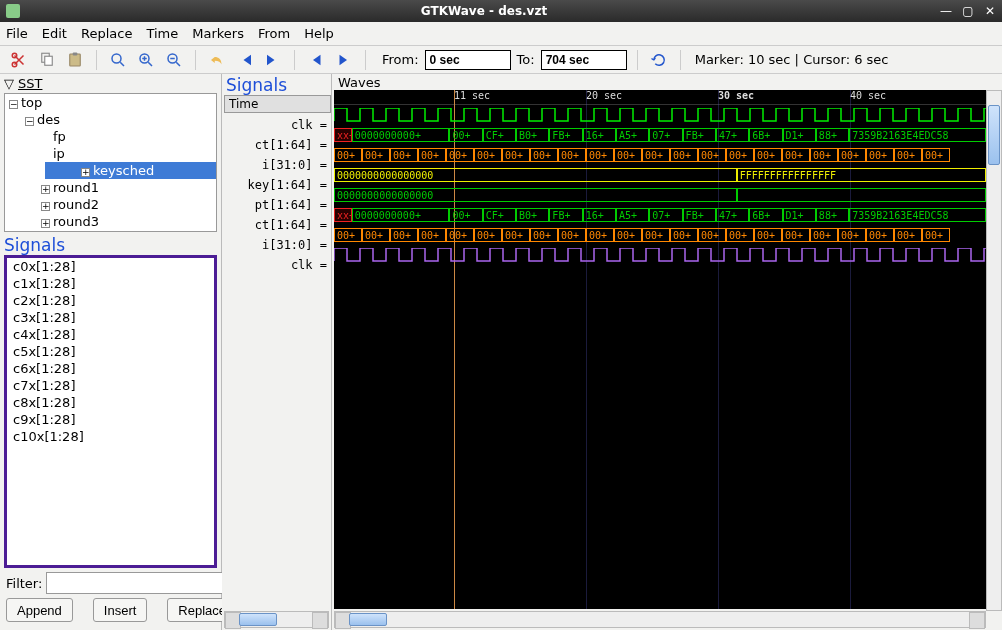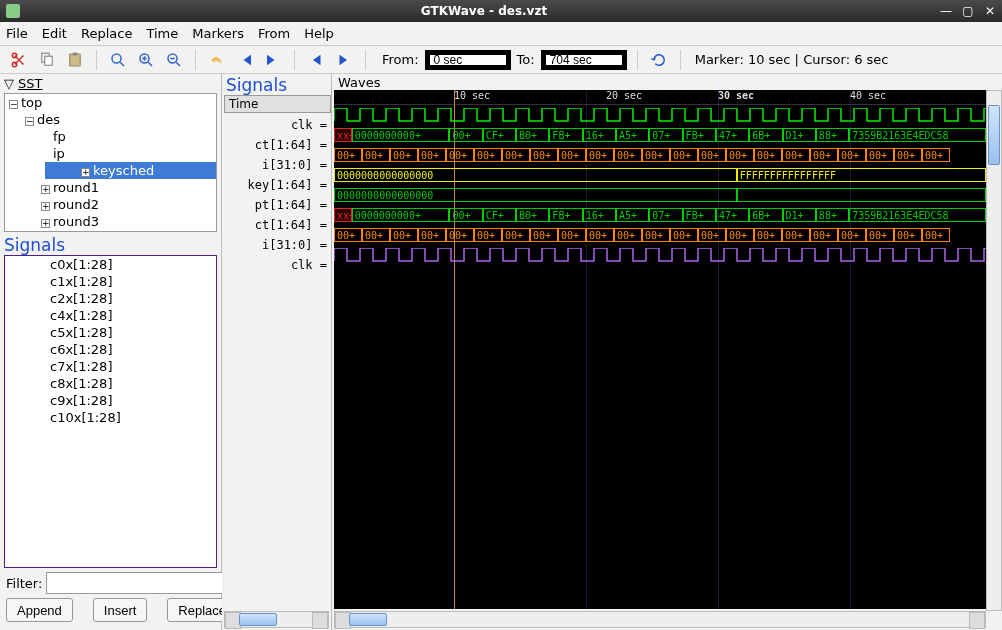"0 sec" .timeinput { border: 5px solid #000000 -> 1px solid #000000; font-weight: none -> bold }
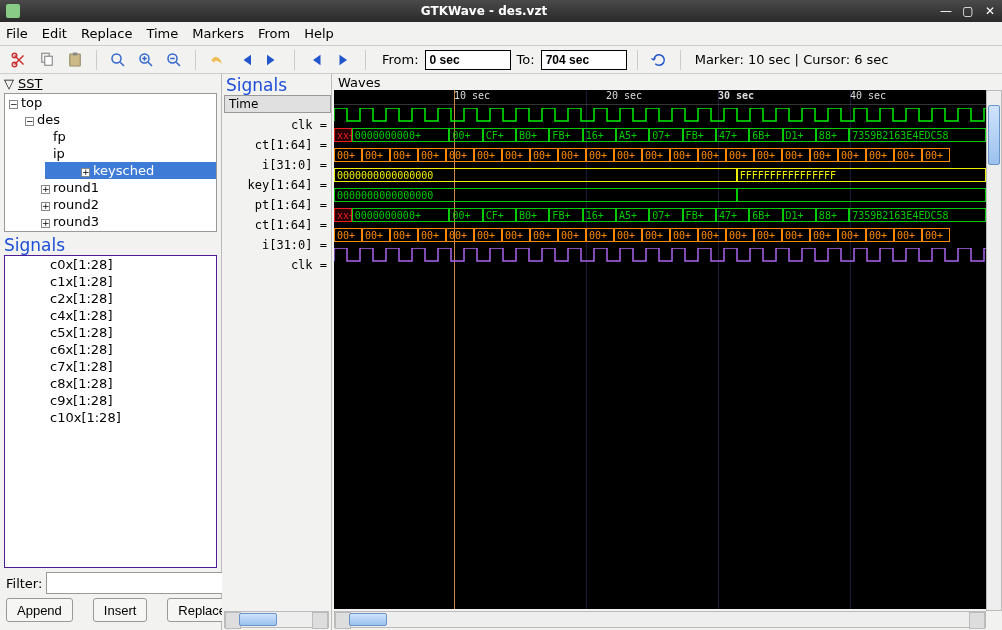"10 sec" span.tick { text: 10 -> 11 }
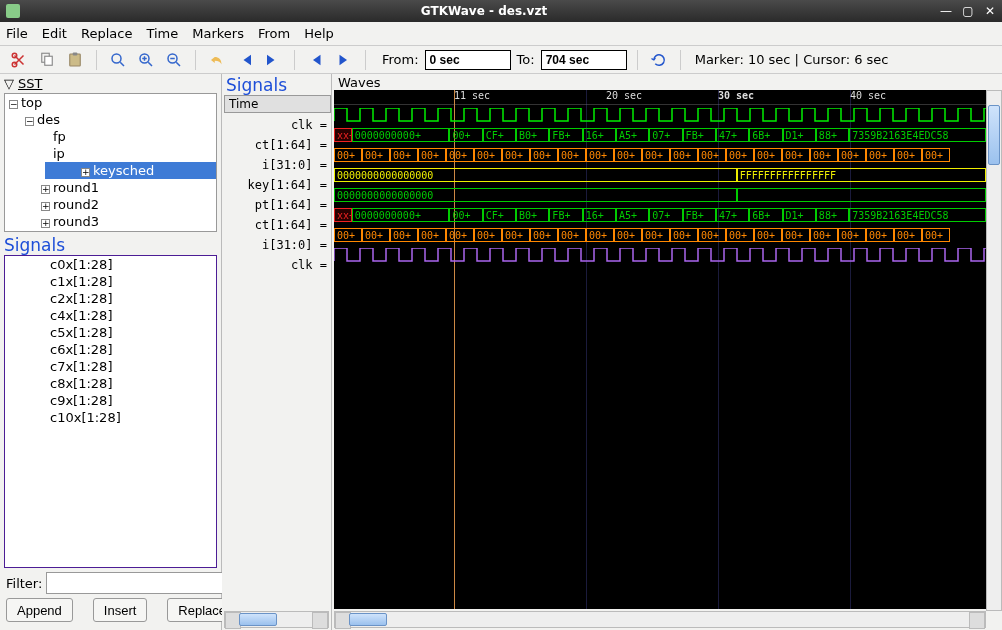"20 sec" span.tick { padding-left: 20px -> none }
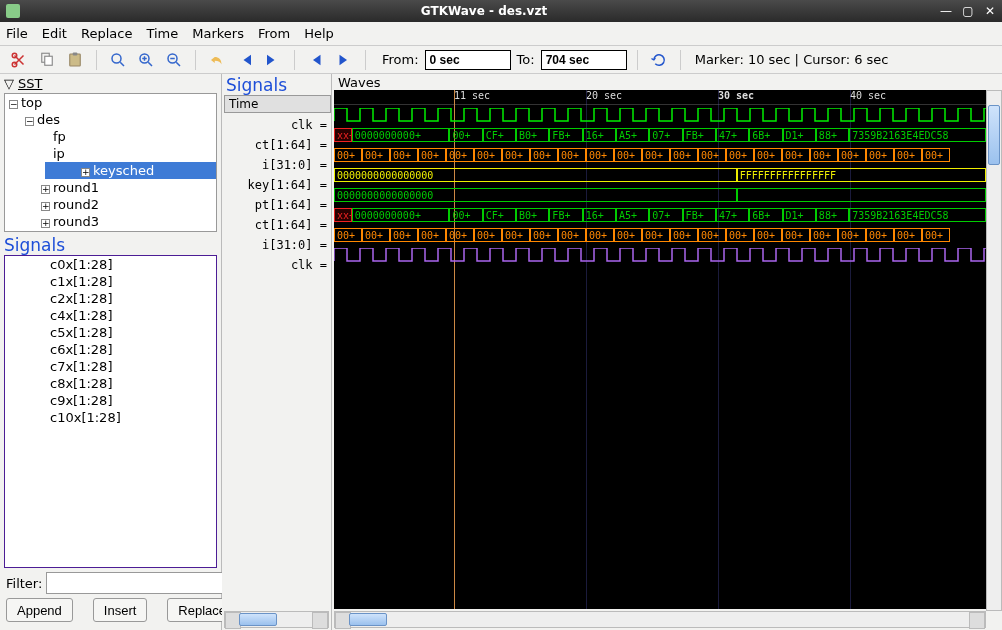"c0x[1:28]" .siglist .inner { border: 1px solid #4c1d95 -> 3px solid #4c1d95; padding-left: 39px -> none }
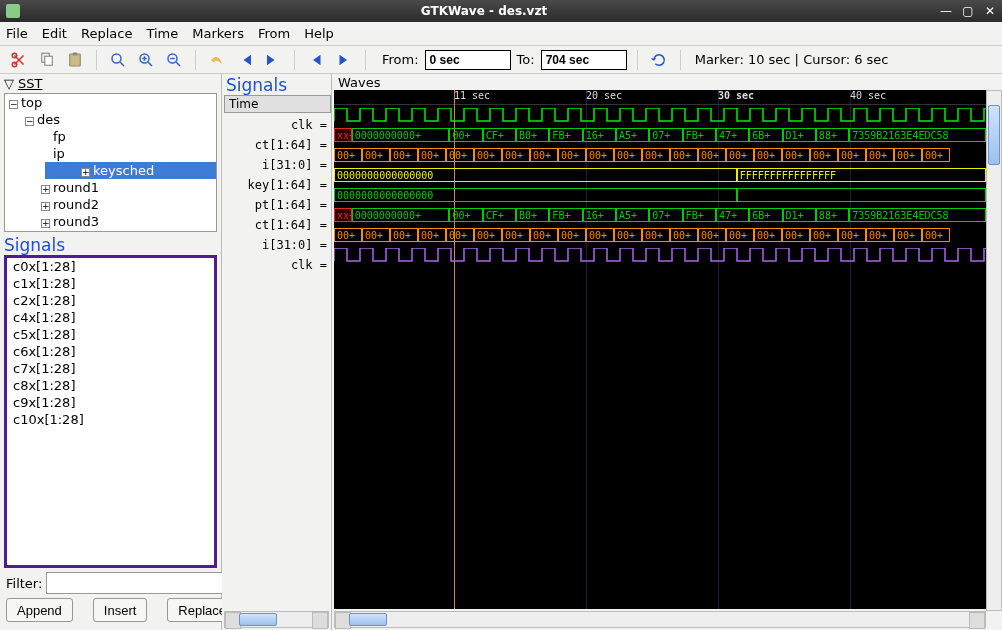"c3x[1:28]" div.row { html: none -> <div>c3x[1:28]</div> }
